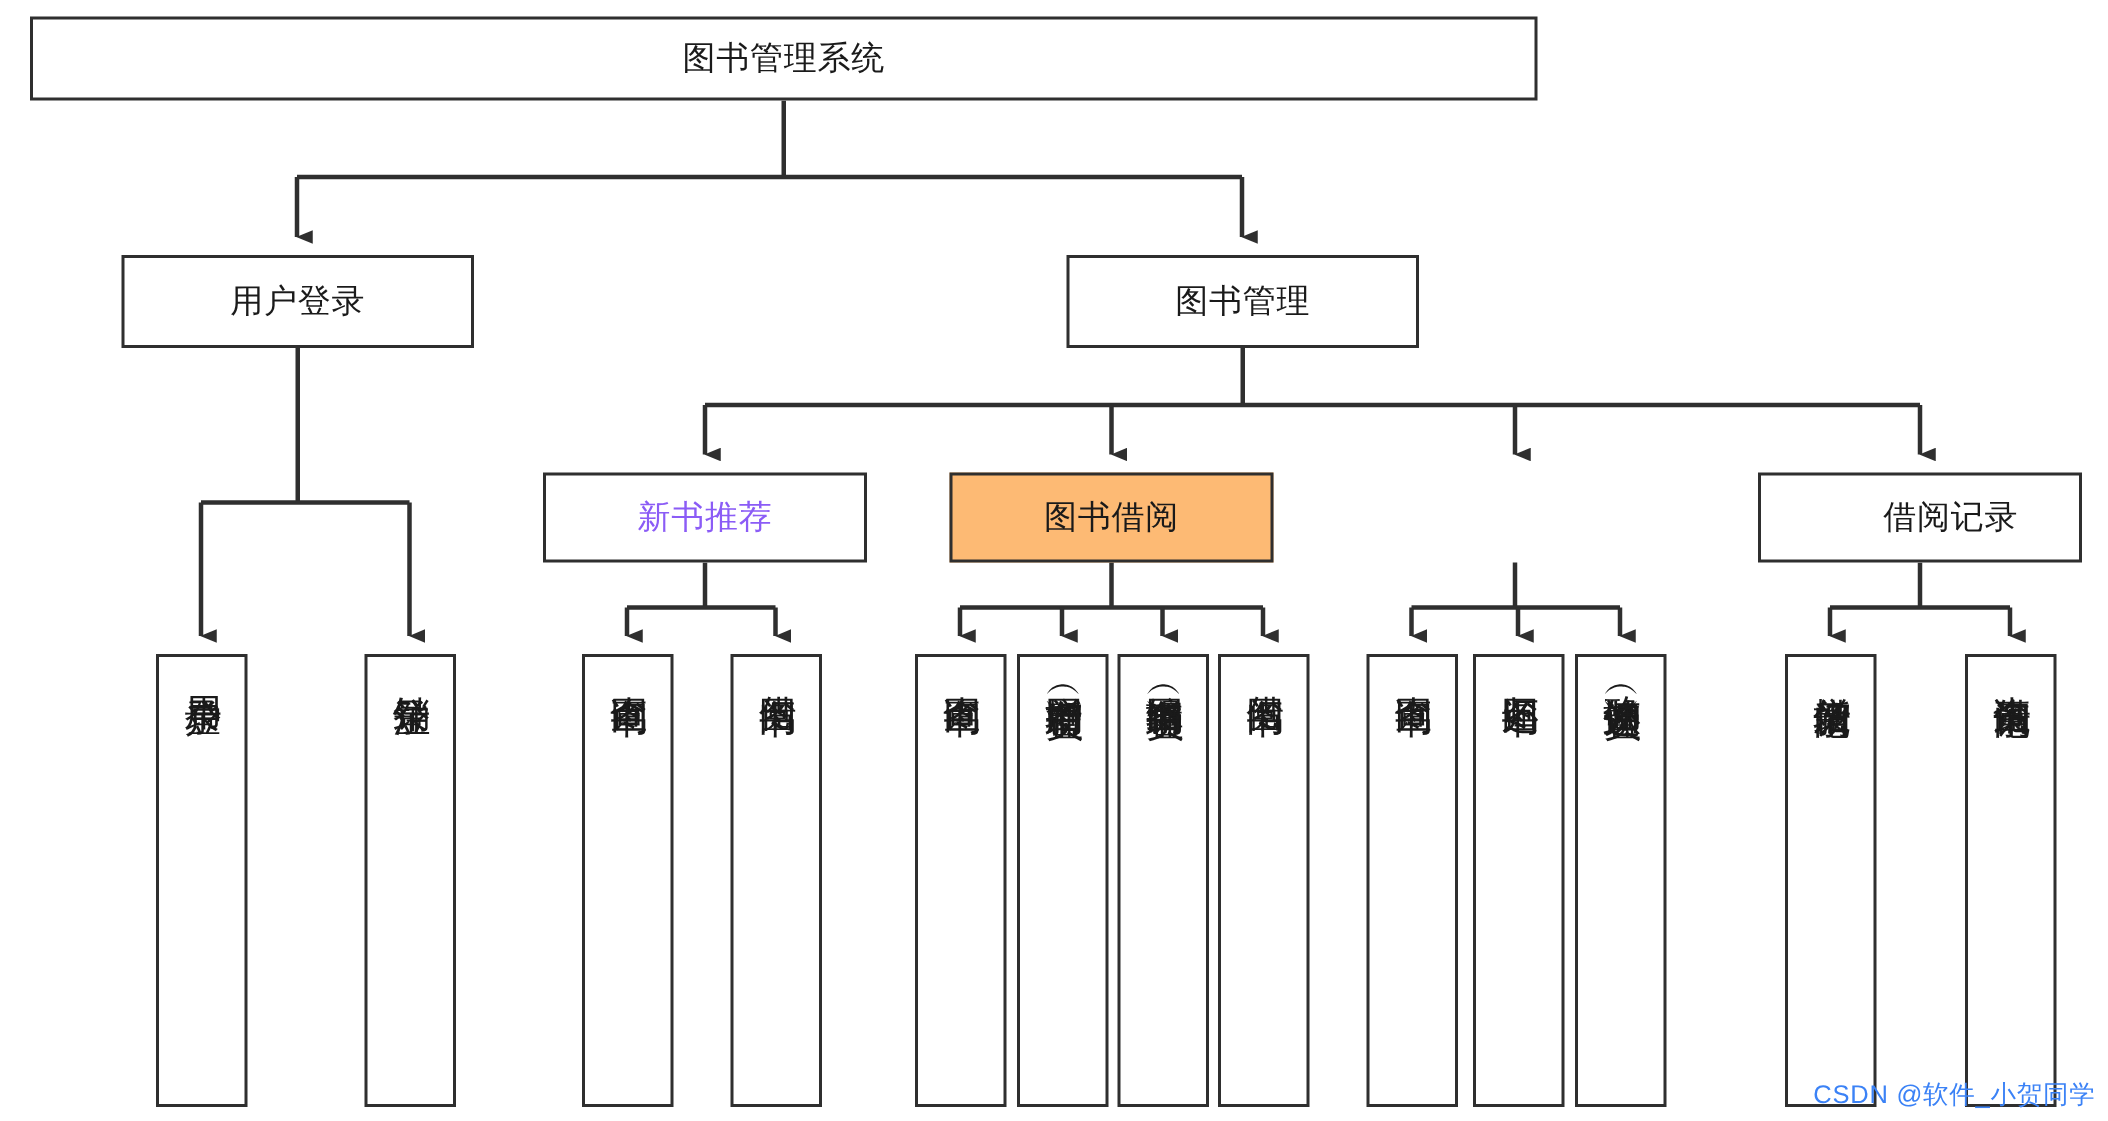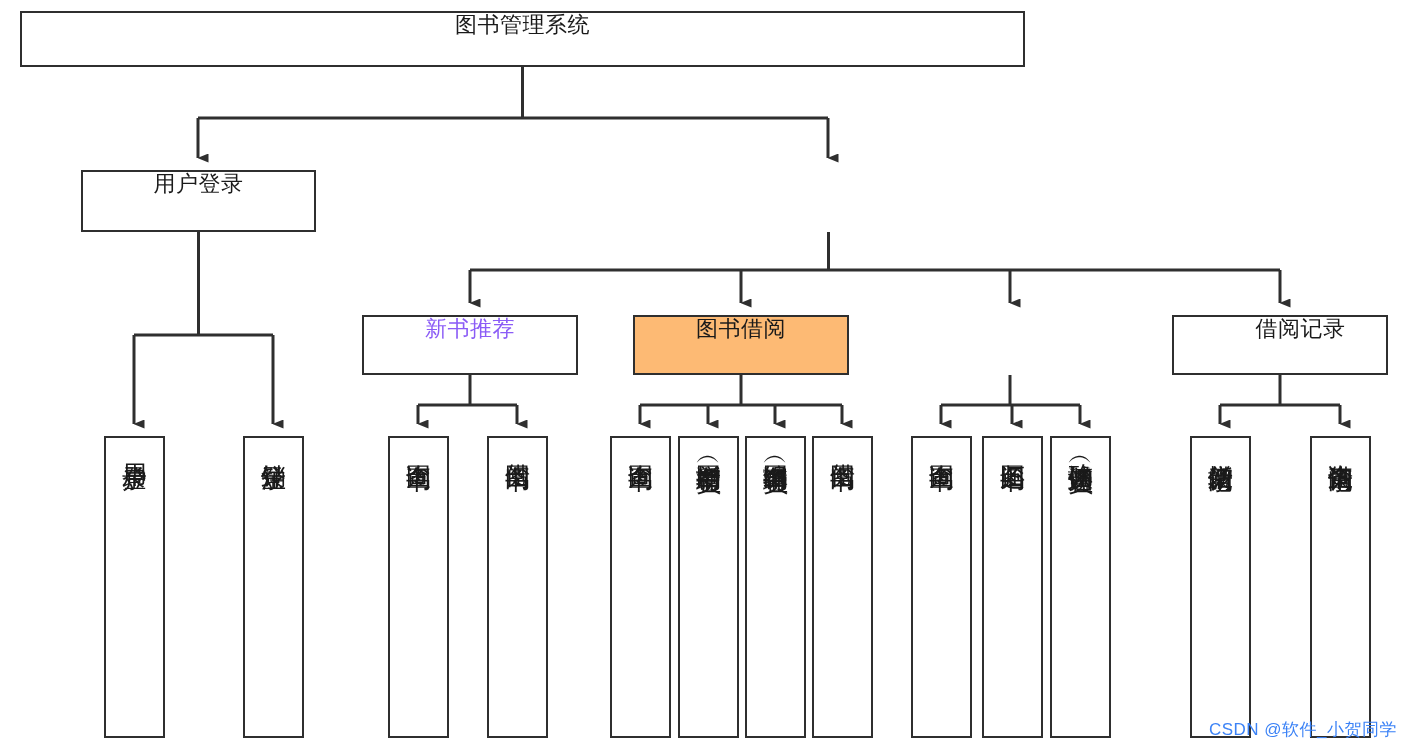"图书管理系统" .node-box { align-items: flex-start -> center }
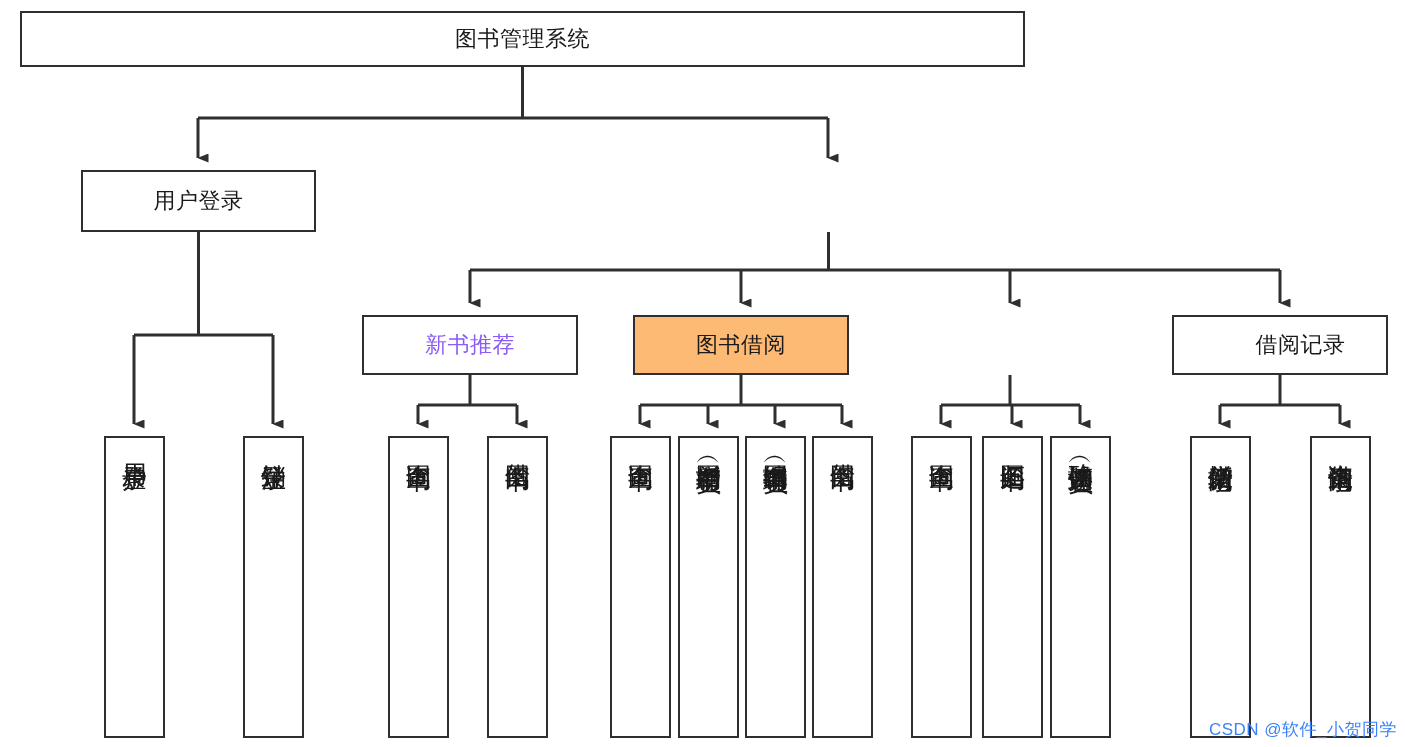"图书管理" div.node-box { html: none -> <div> <span>图书管理</span> </div> }
